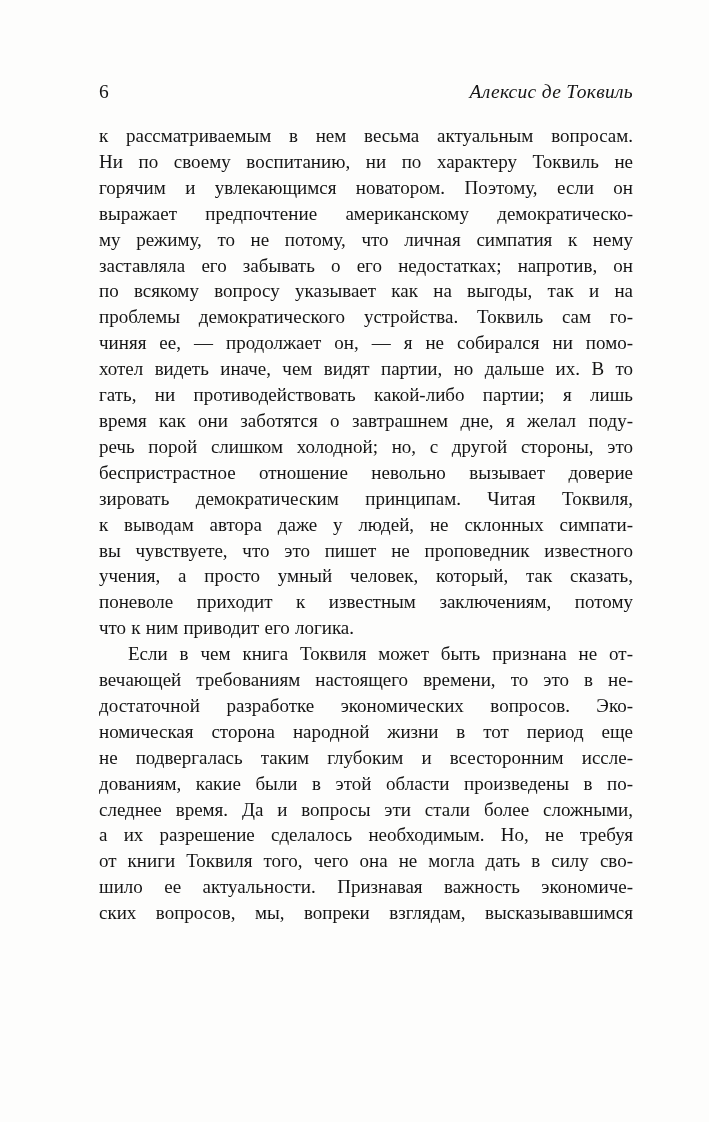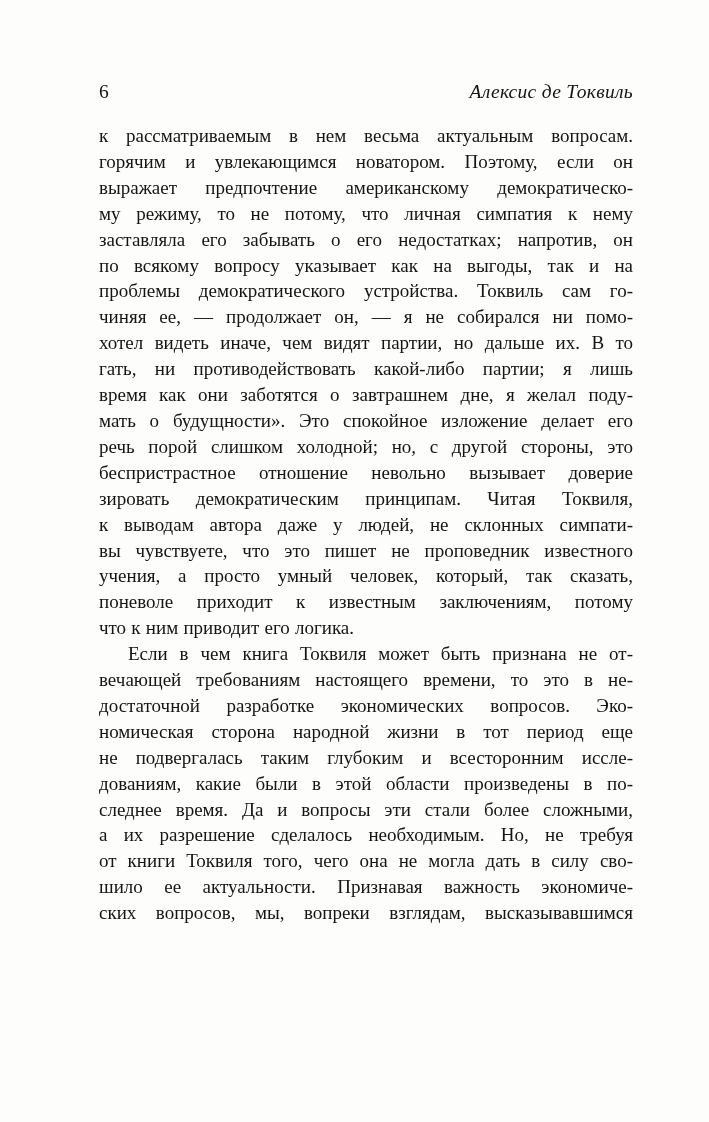"Ни по своему воспитанию, ни" div.line { html: none -> <div>Ни по своему воспитанию, ни по характеру Токвиль не</div> }
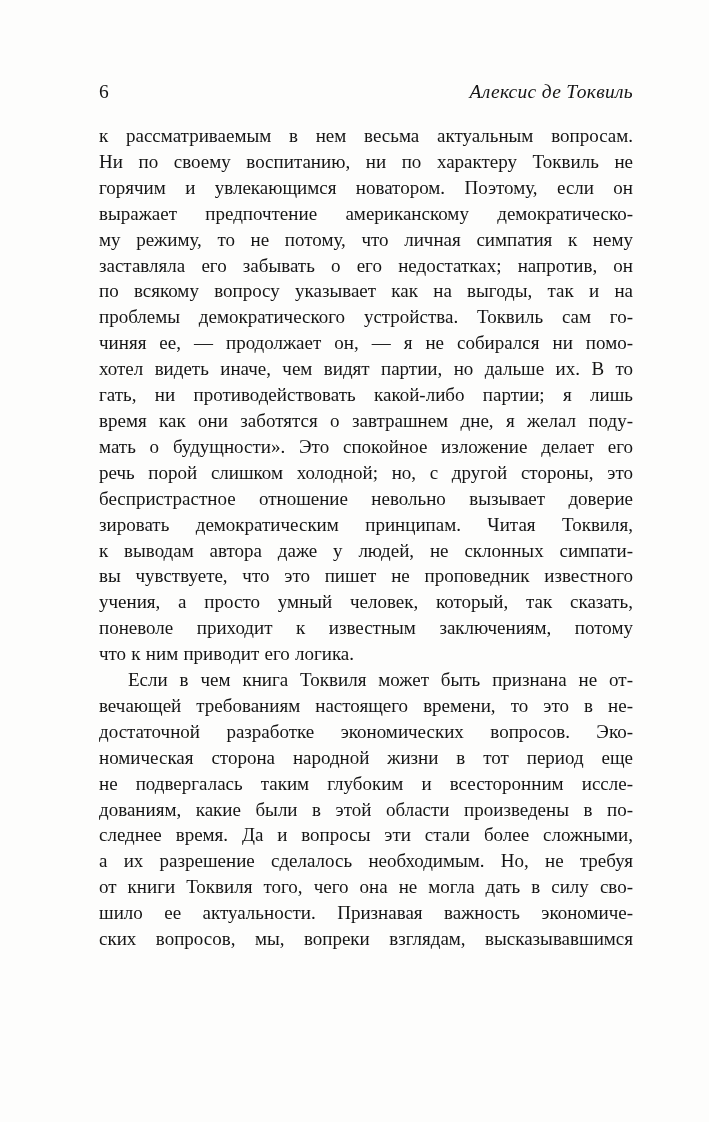"мать о будущности». Это спокойное" div.line { html: <div>мать о будущности». Это спокойное изложение делает его</div> -> none }
